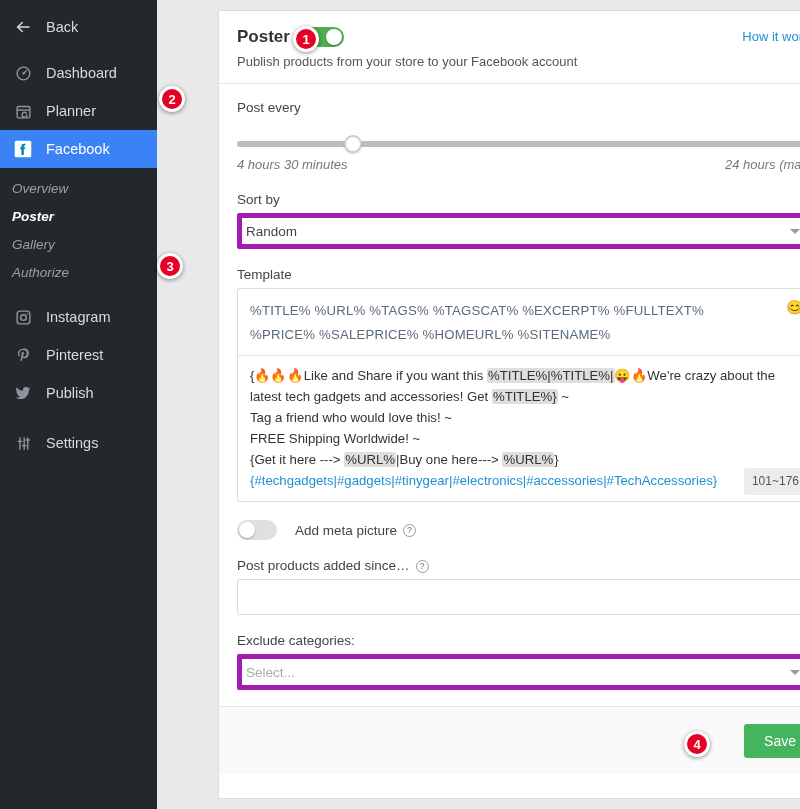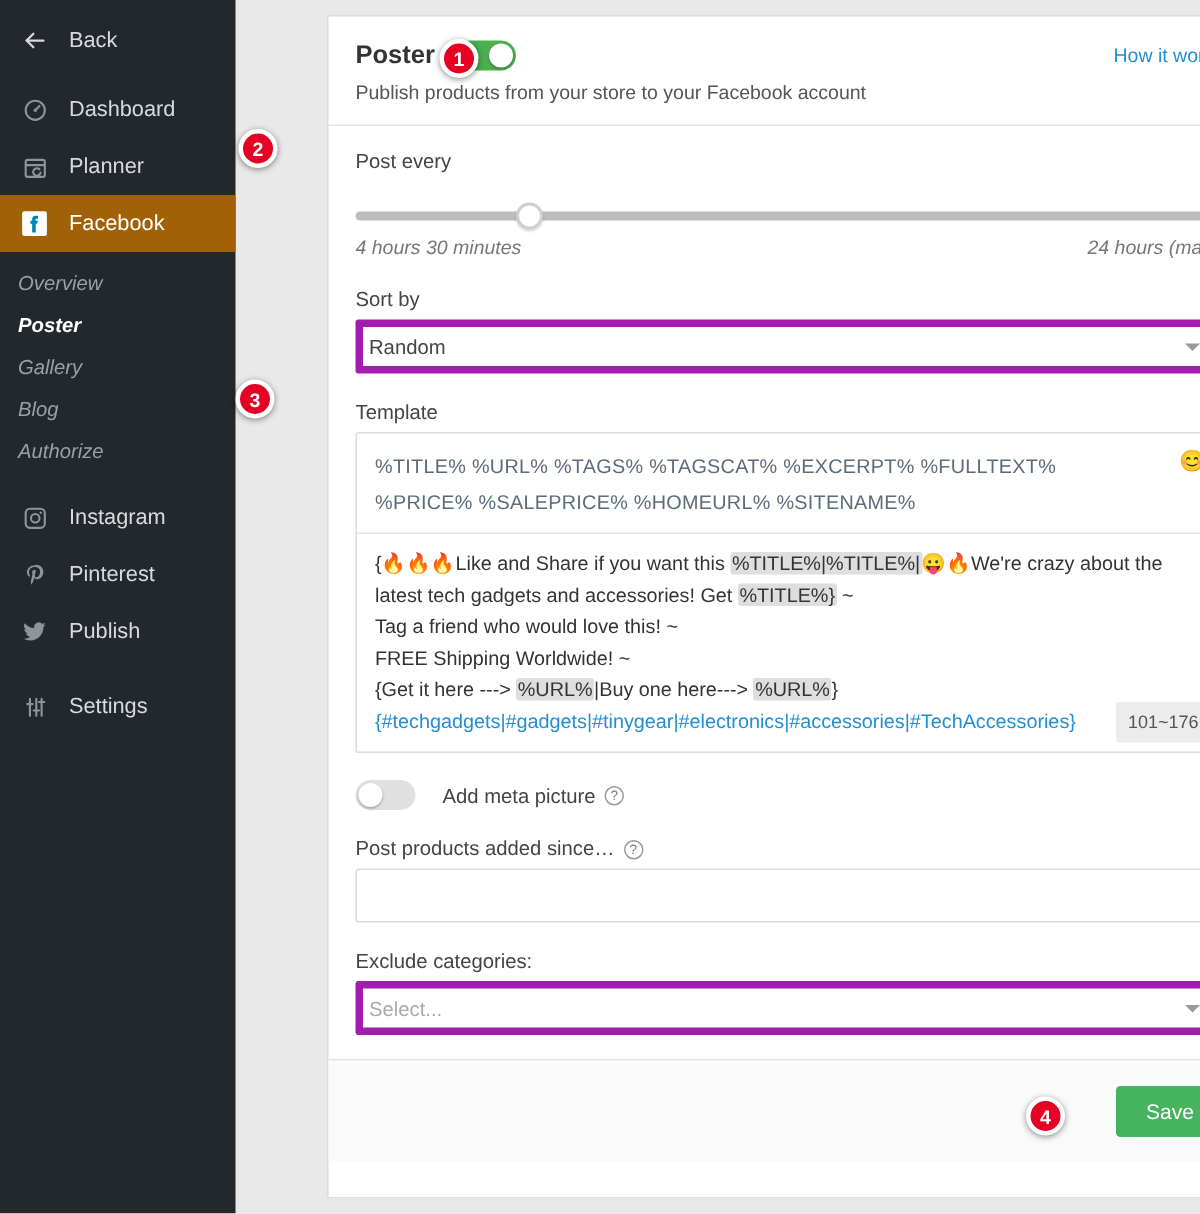"Facebook" .nav-item.active { background: #a16207 -> #3b82f6 }
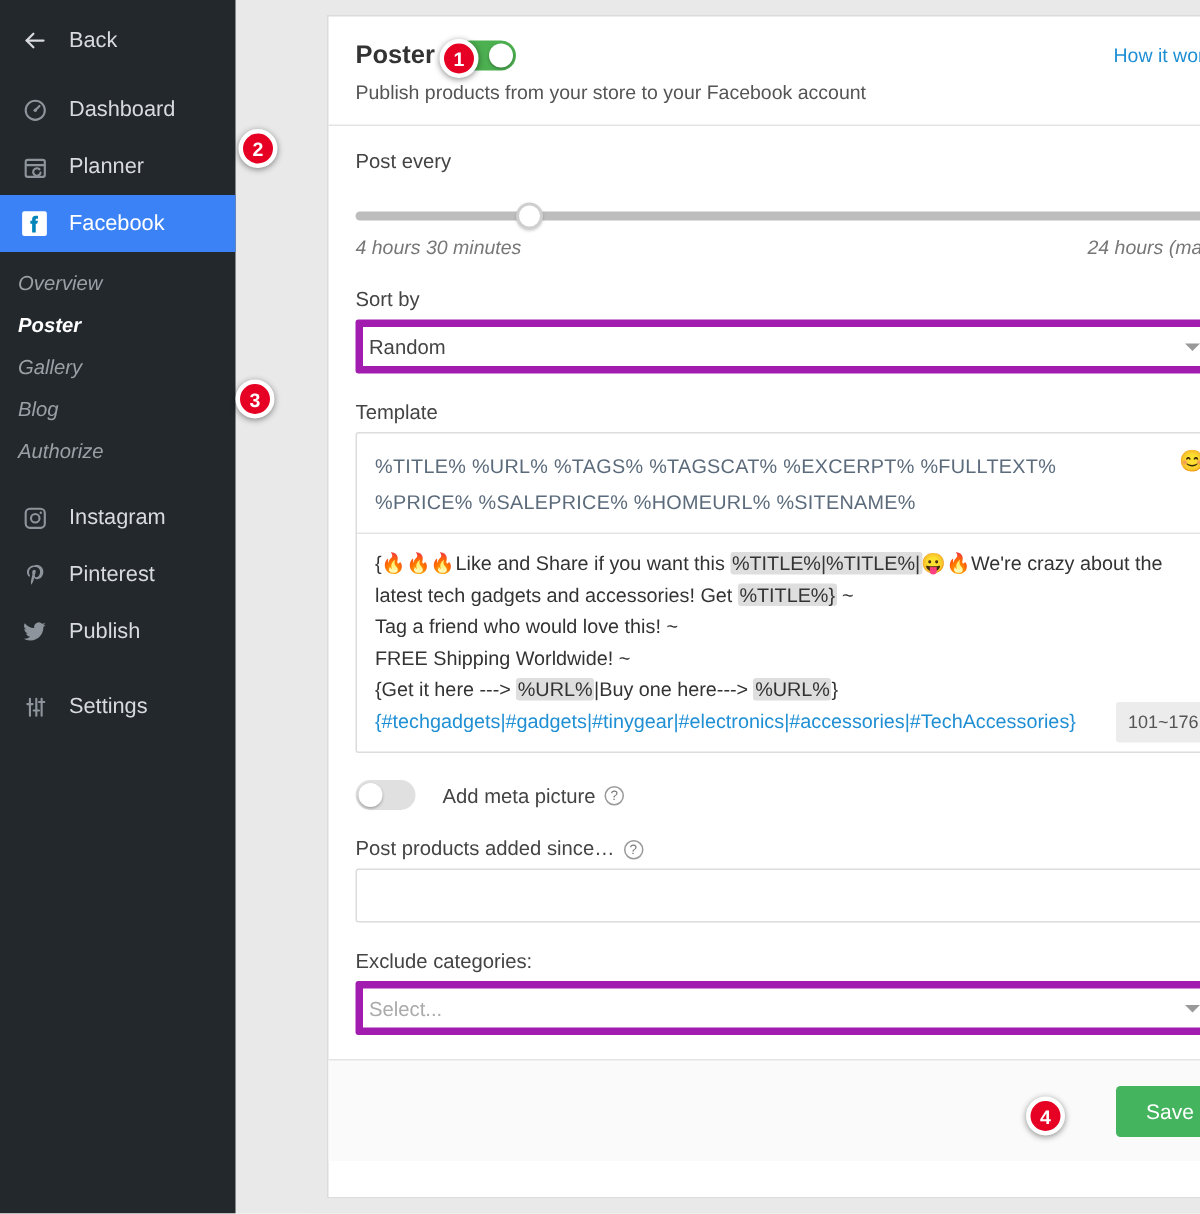"Blog" div.sub-item { html: <div> <span>Blog</span> </div> -> none }
